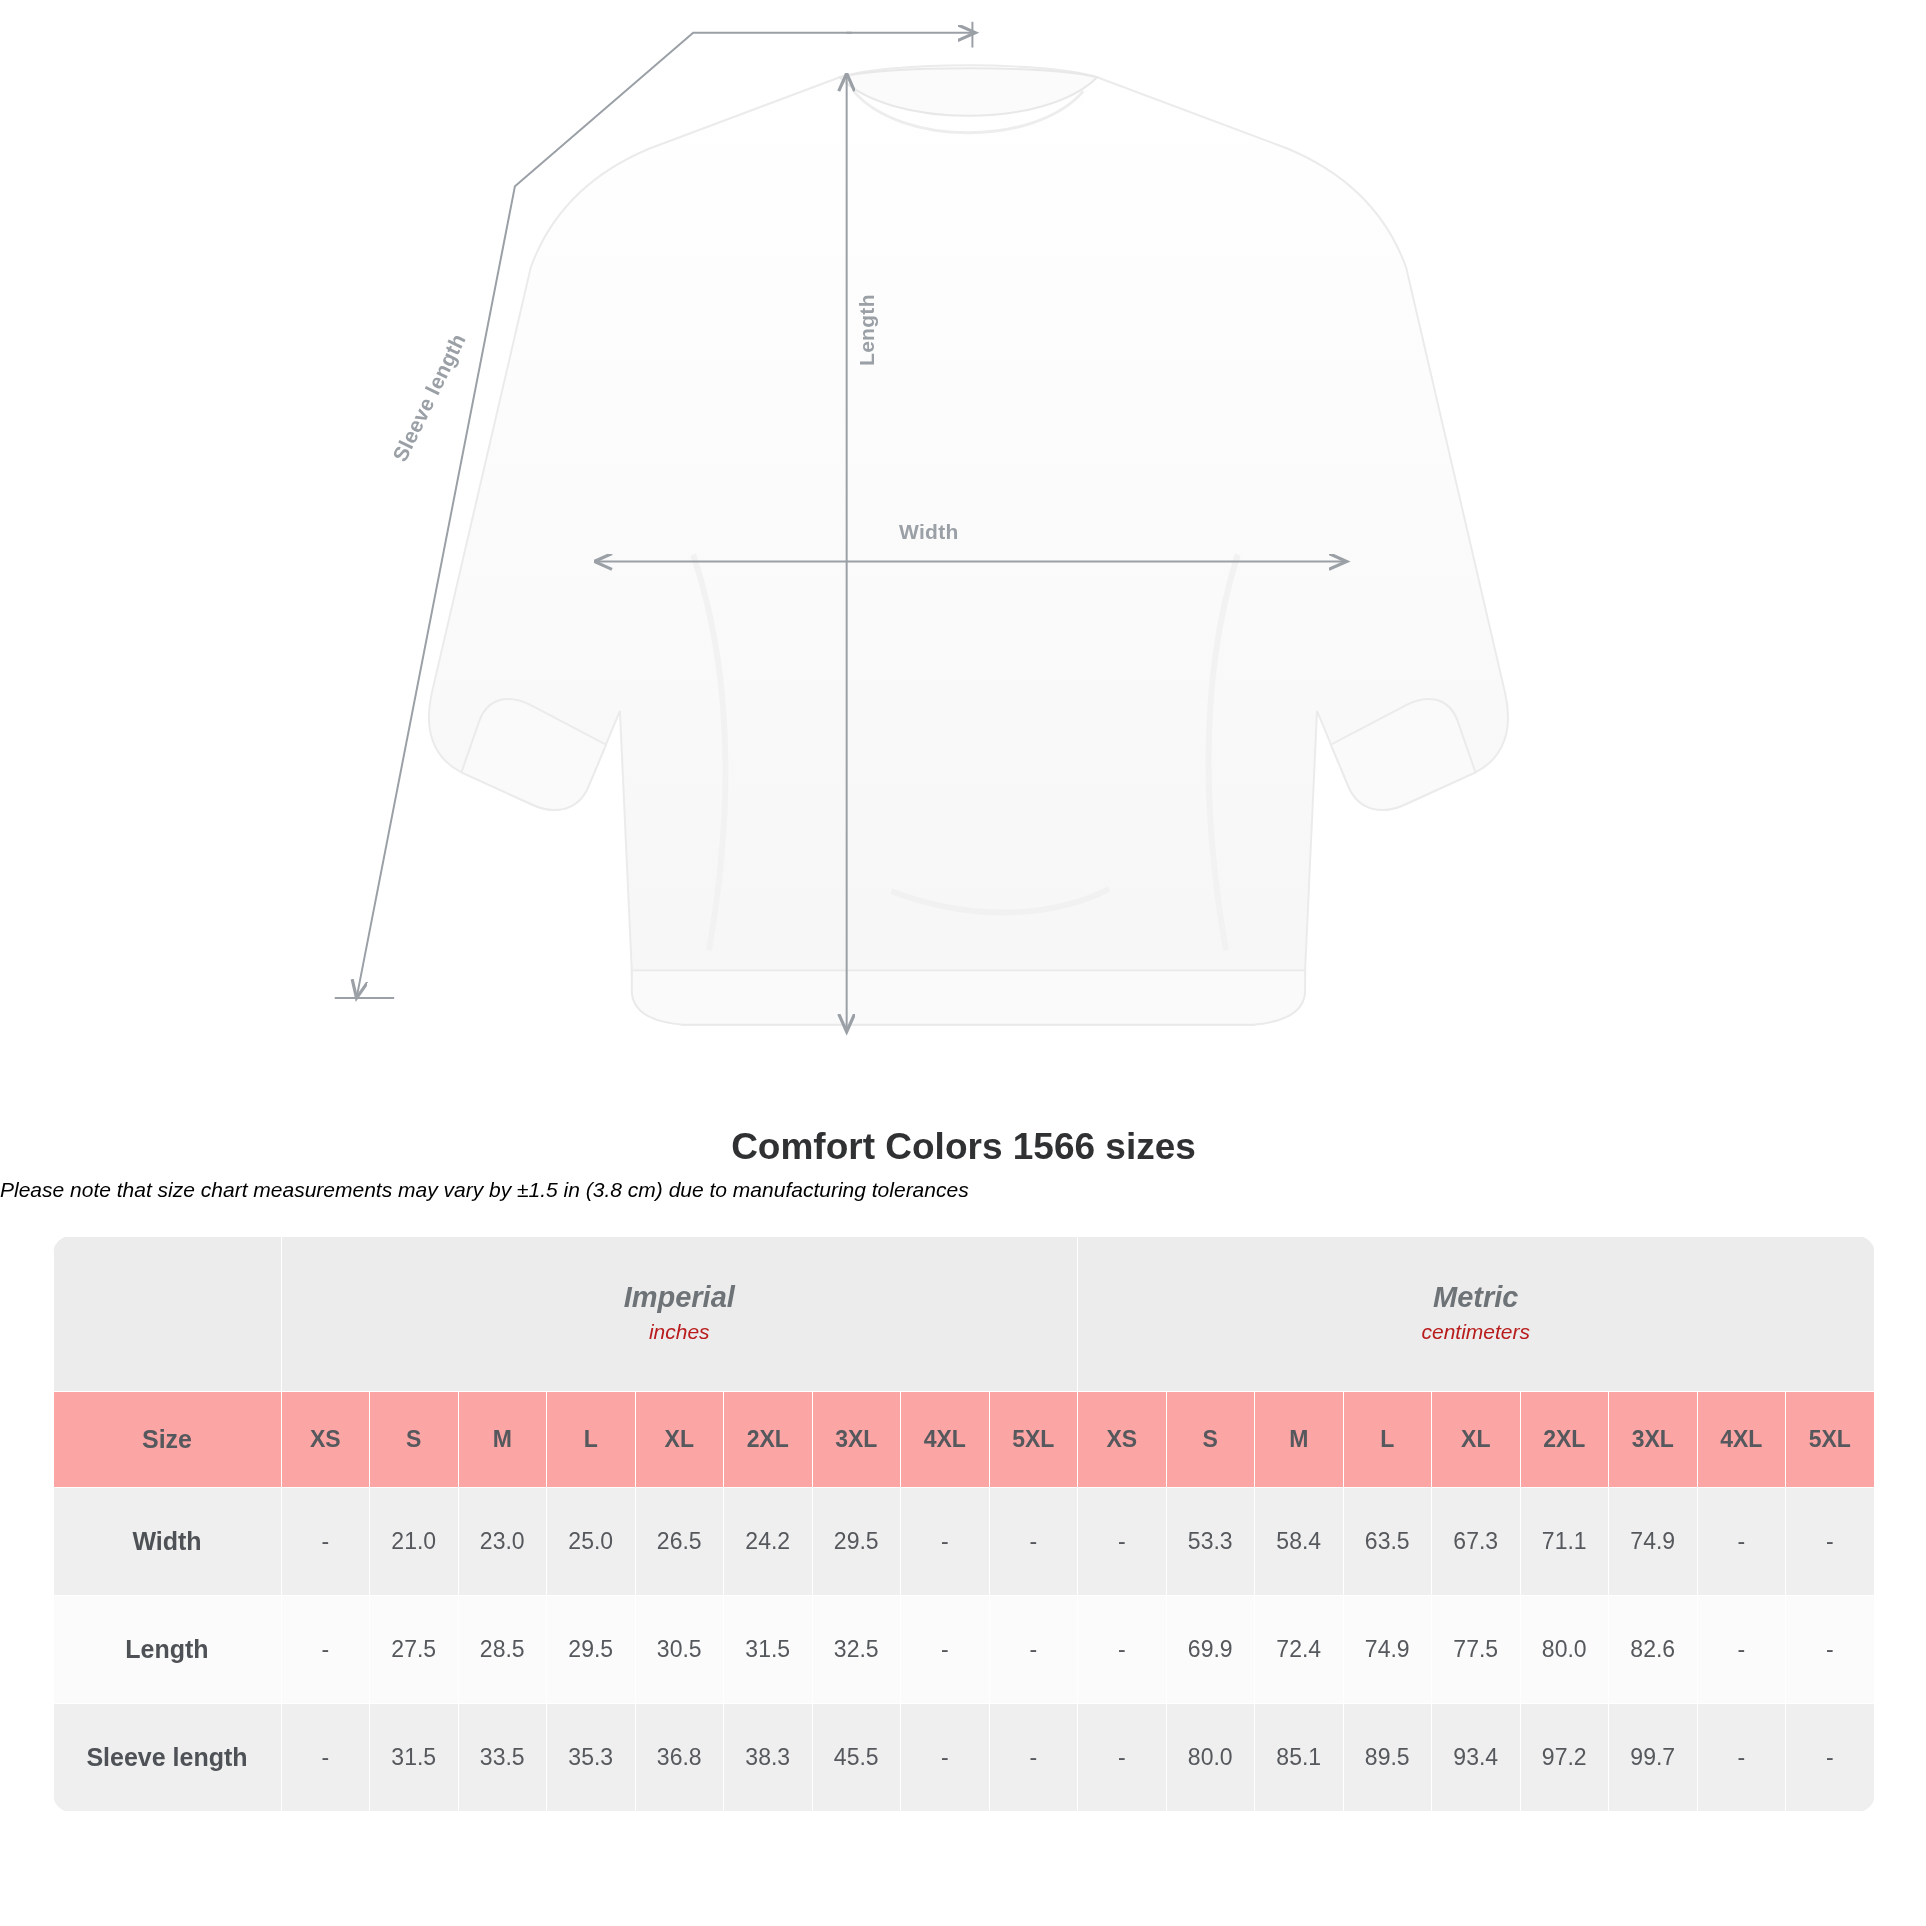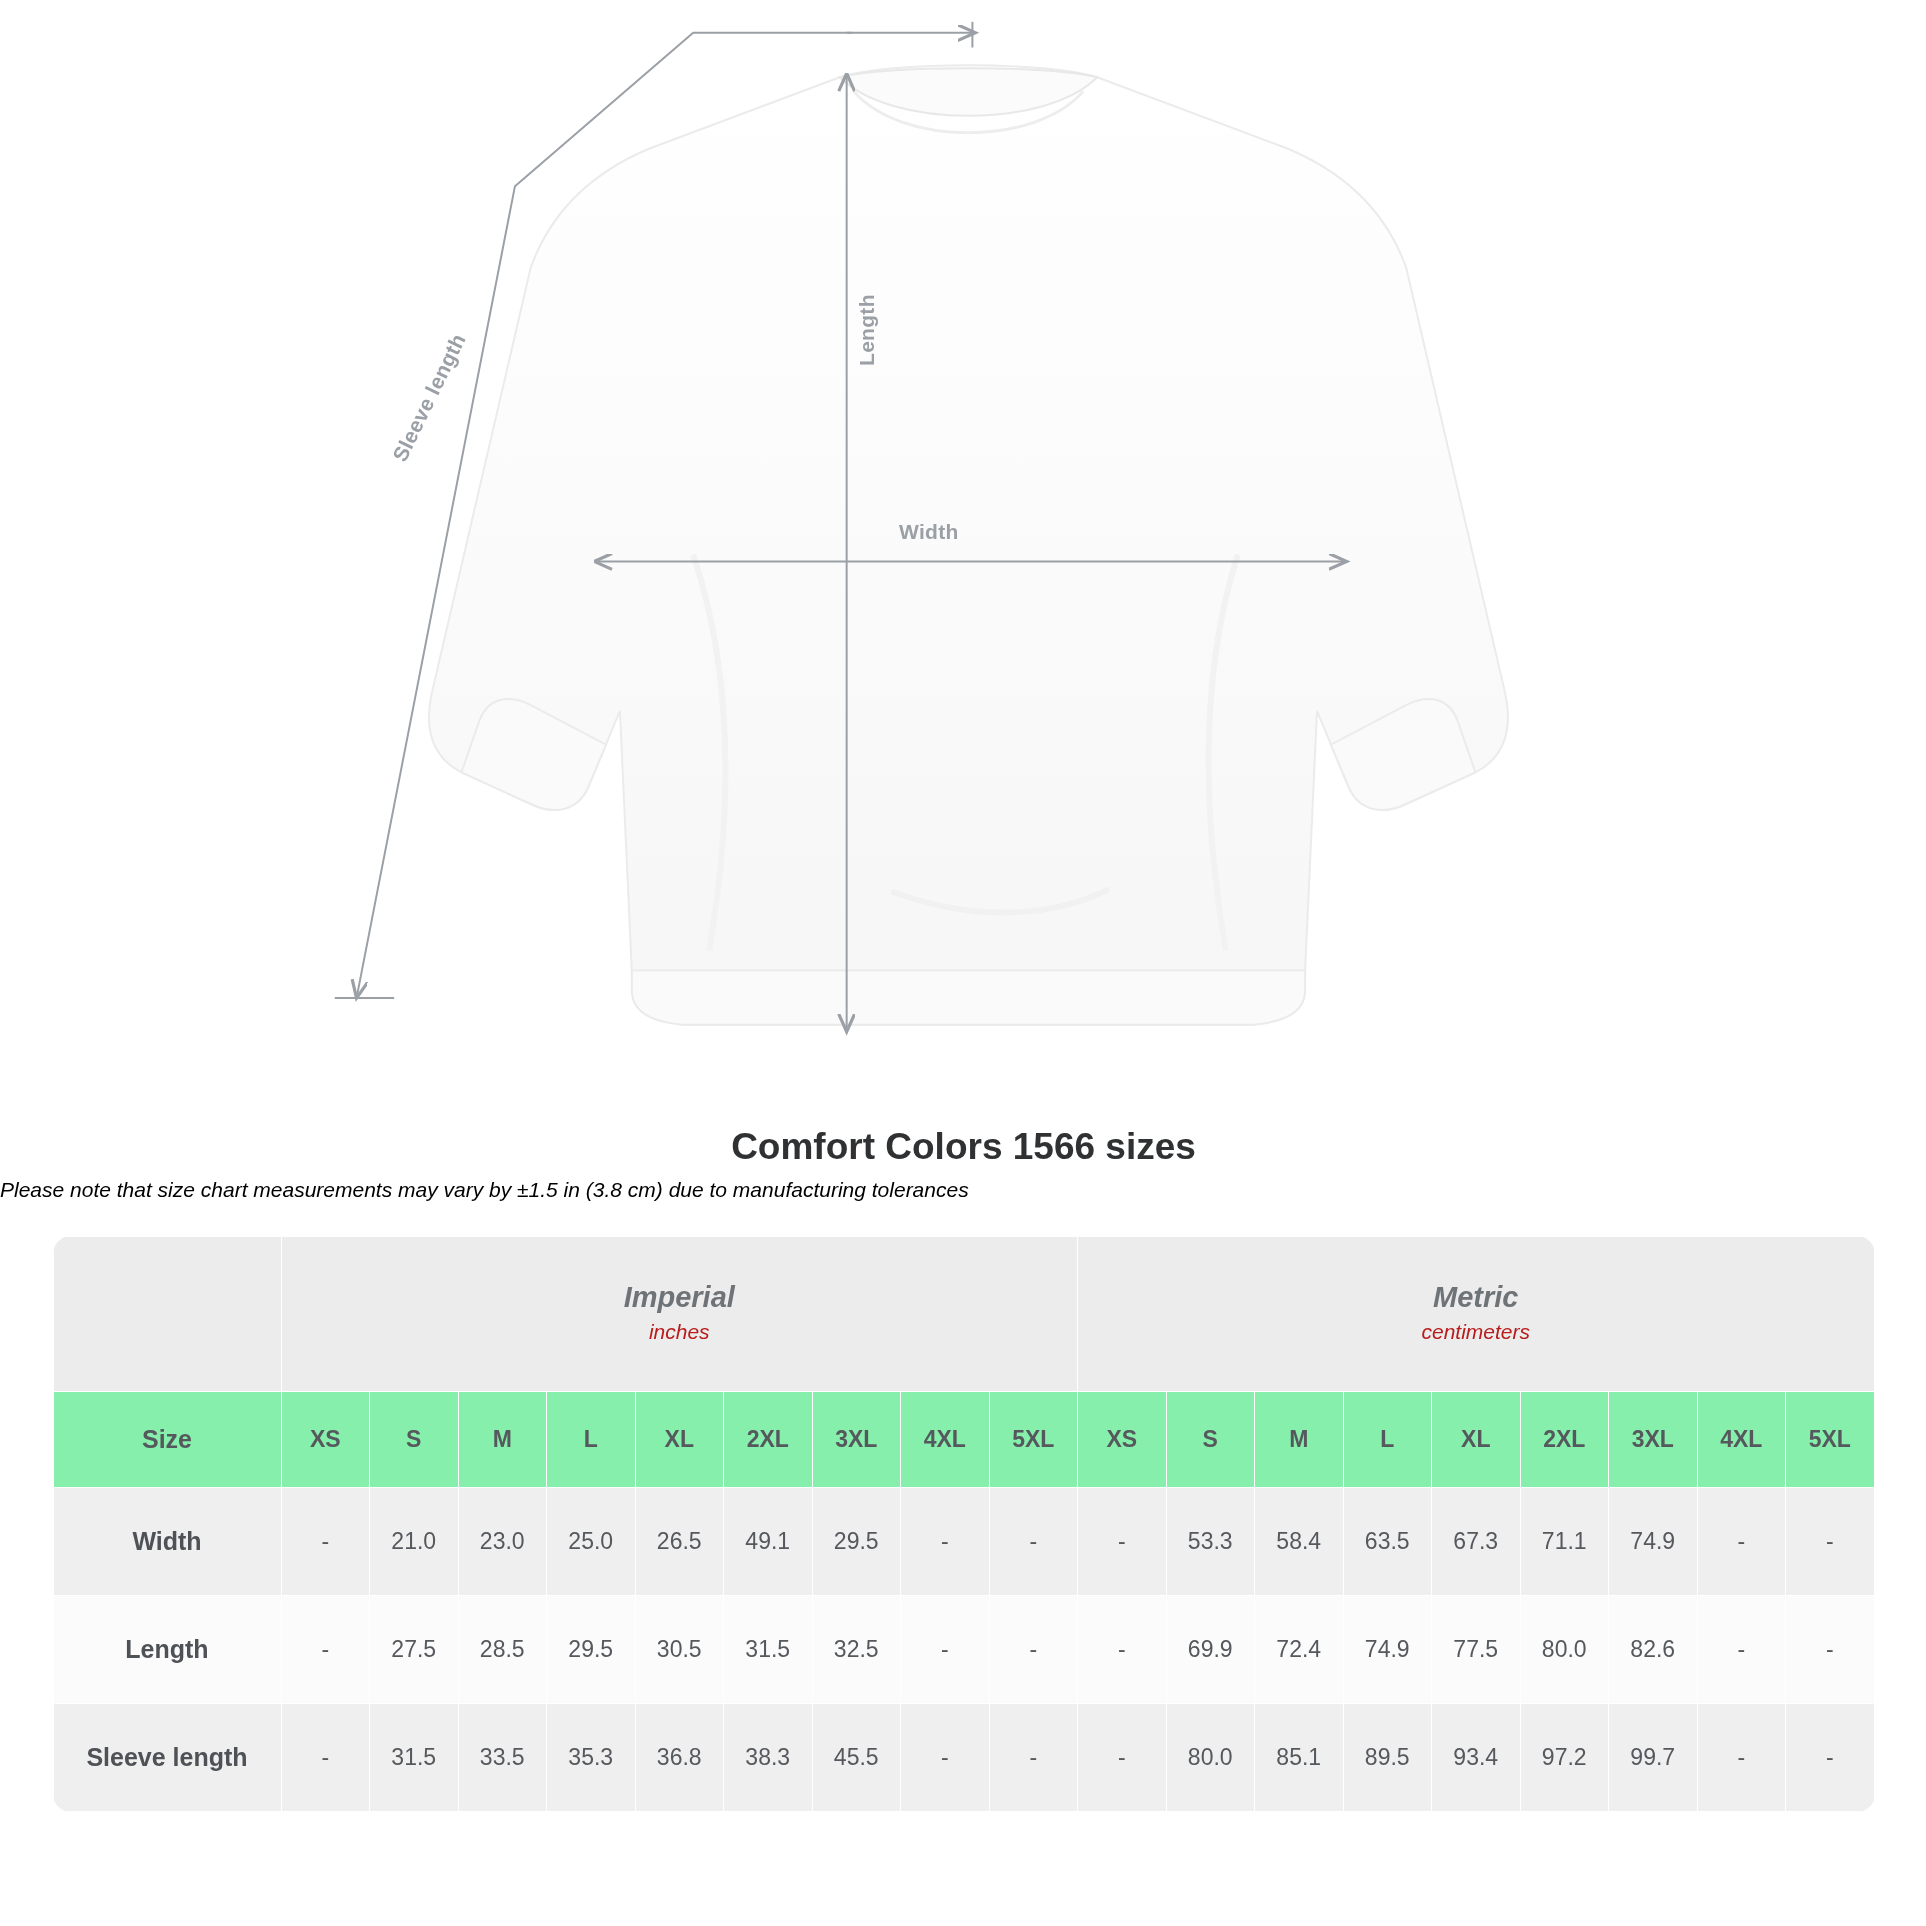"Size" .head-row td { background: #86efac -> #fca5a5 }
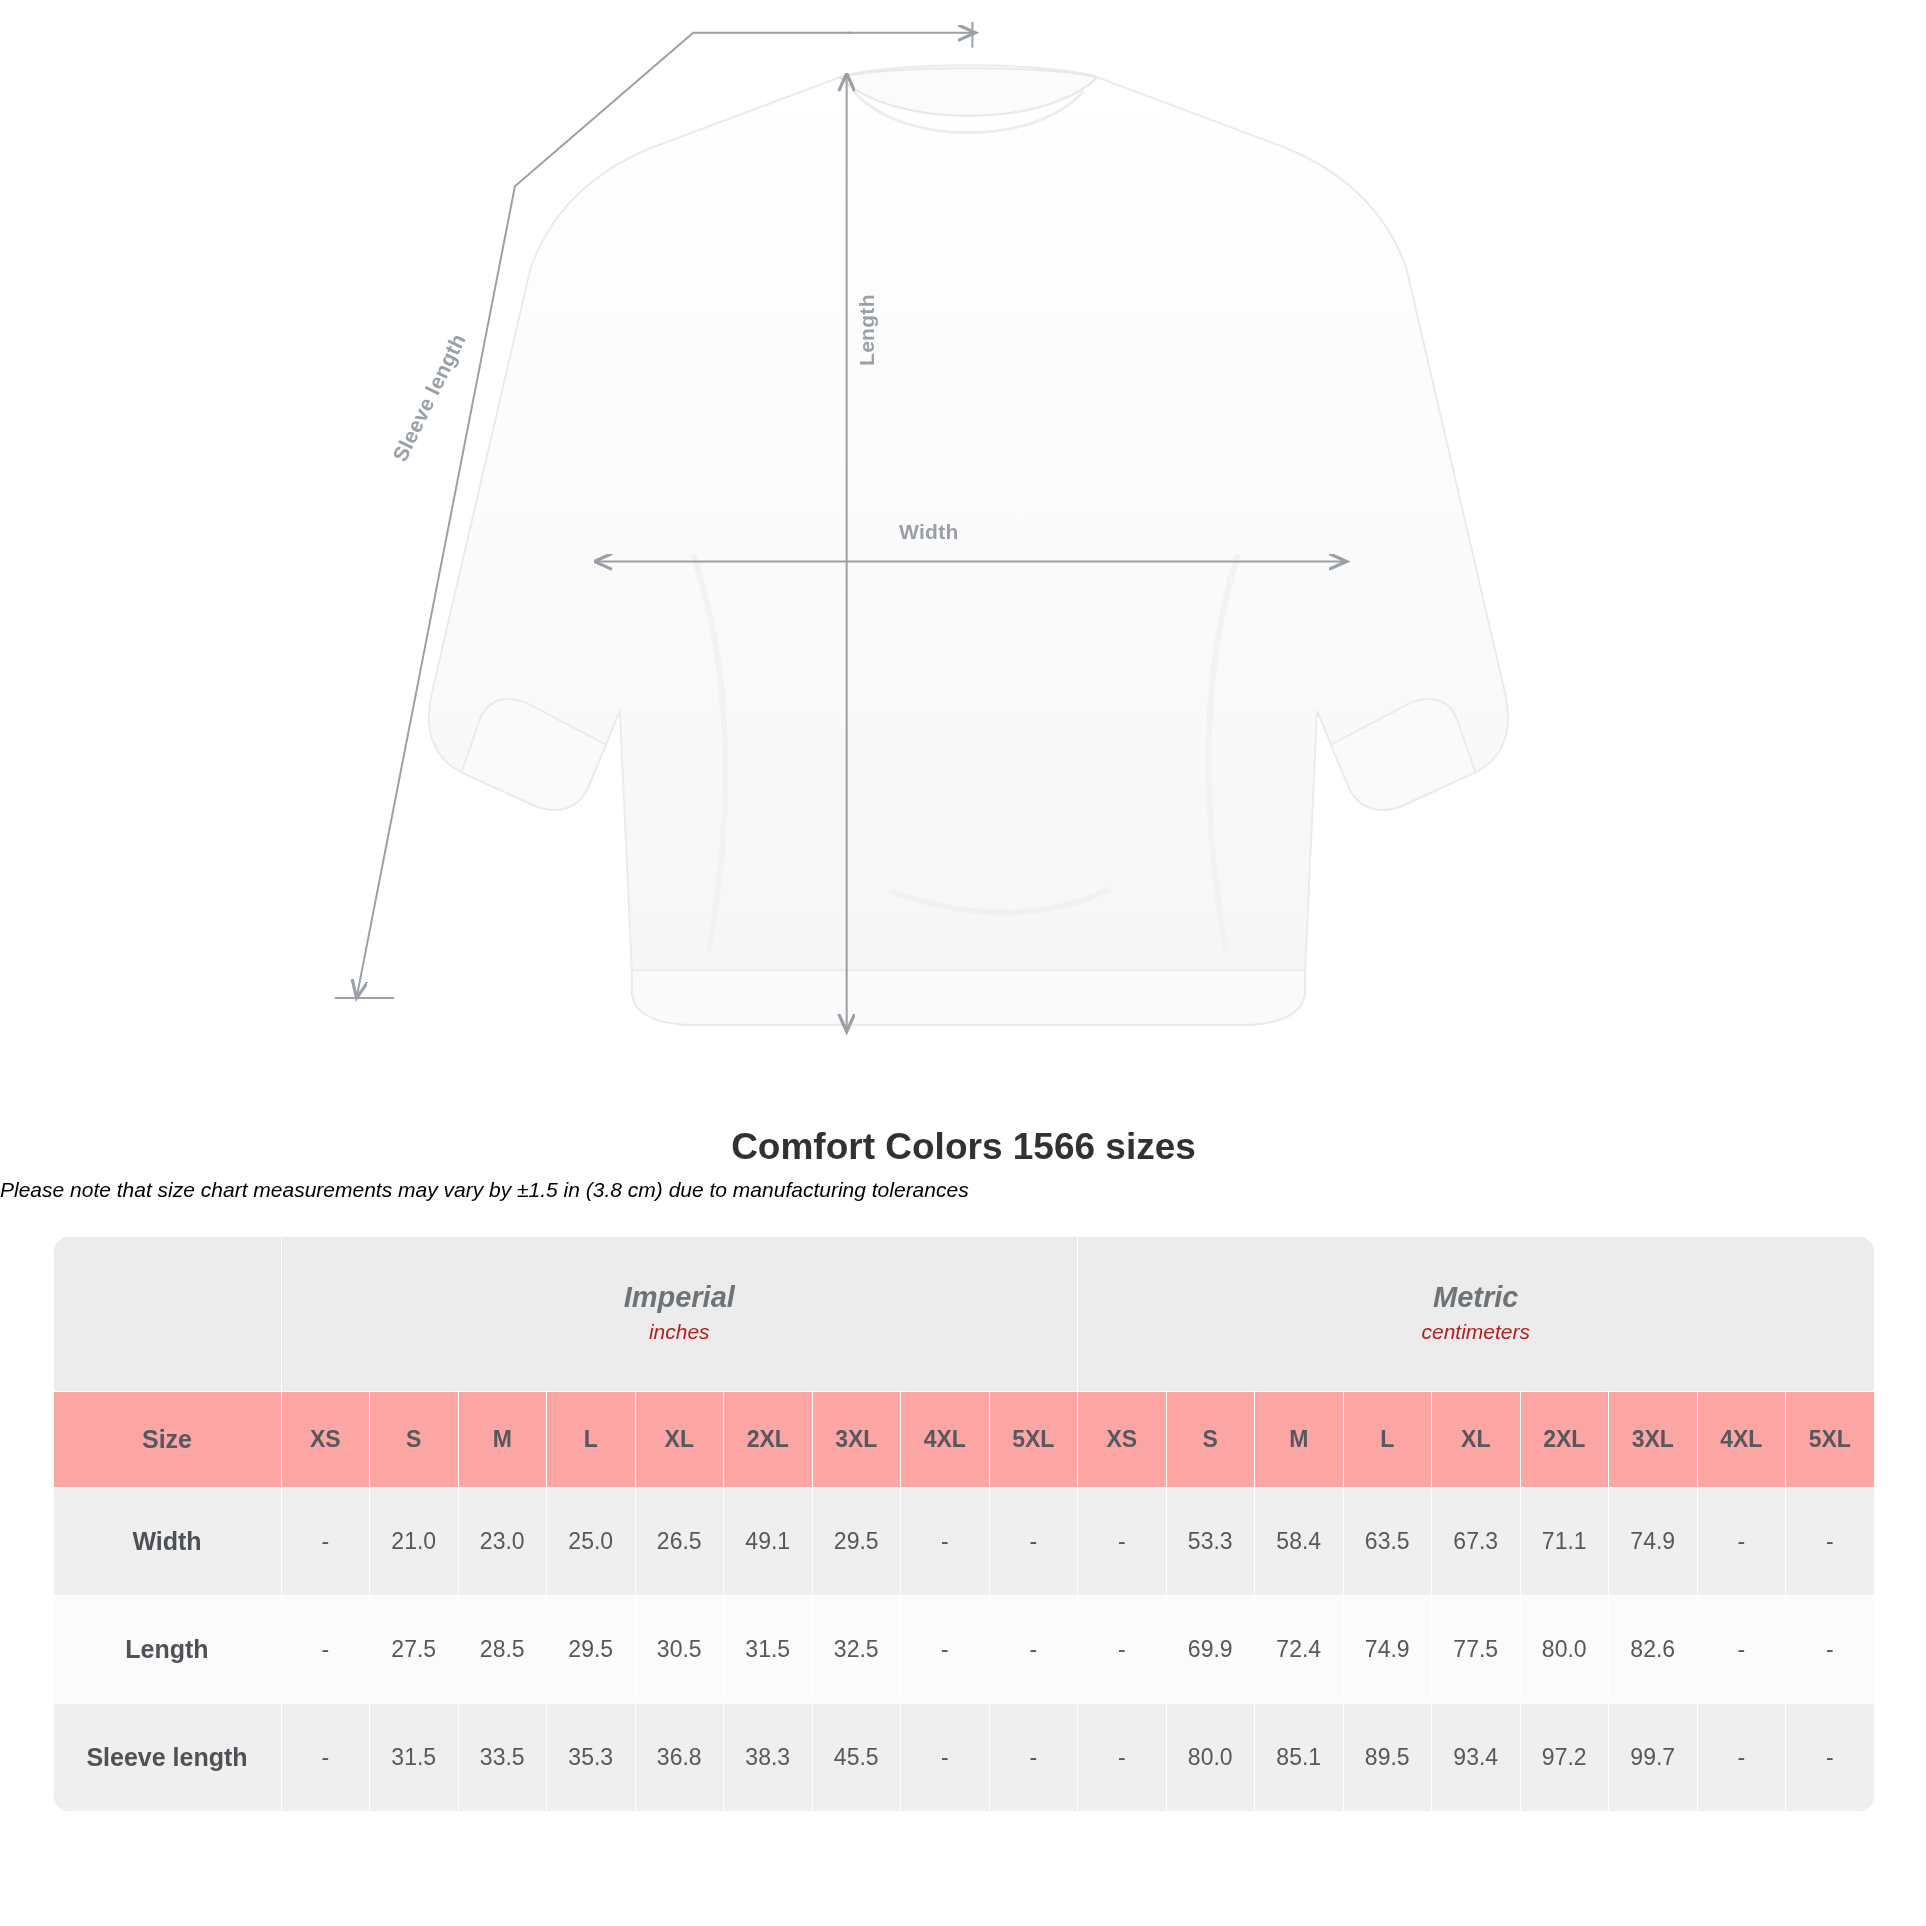"49.1" td { text: 49.1 -> 24.2 }
